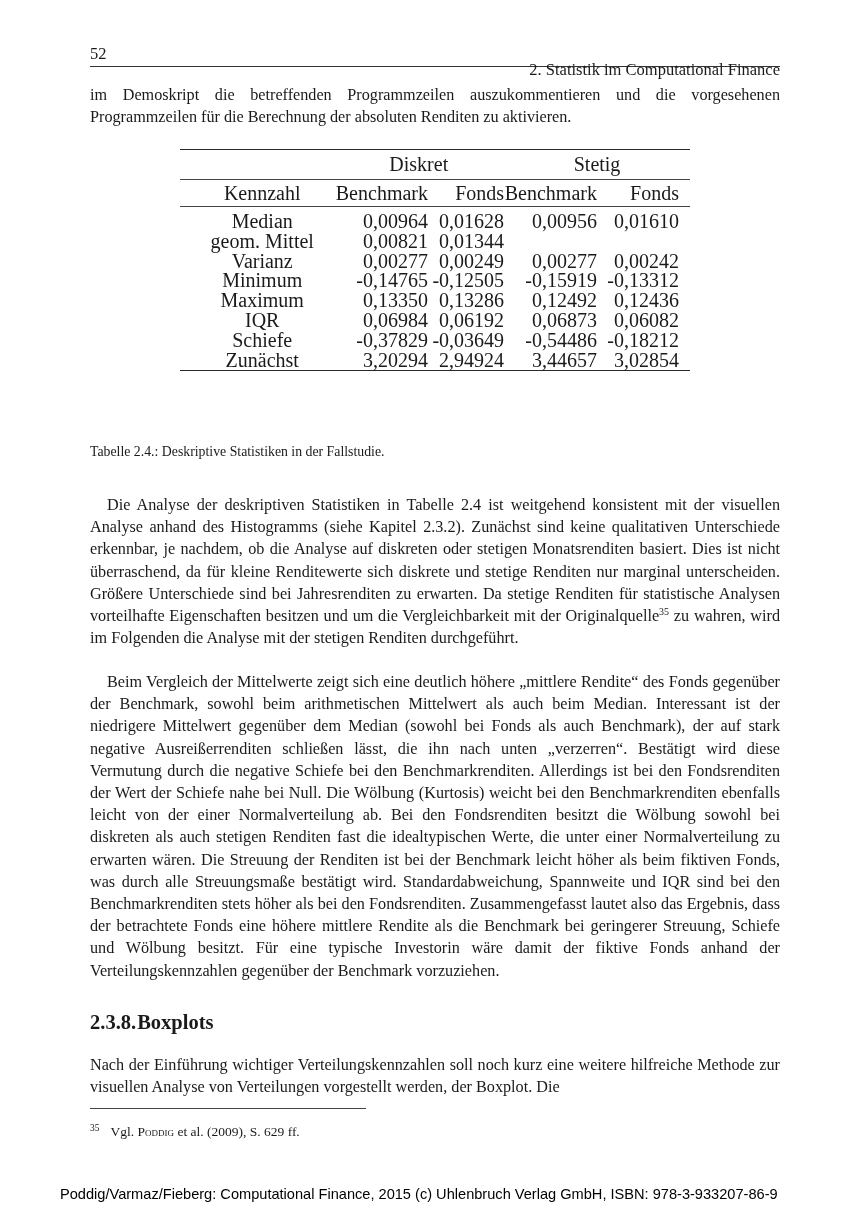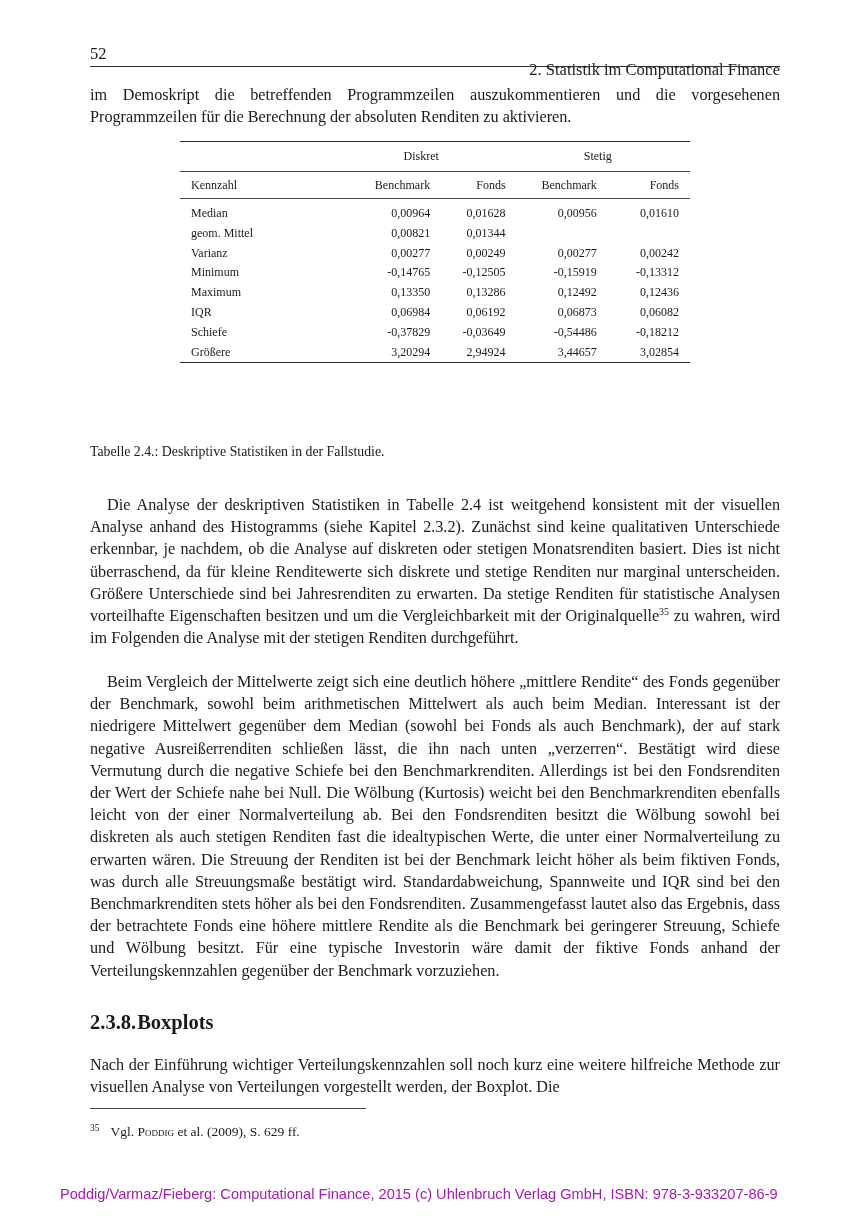"Diskret" table.stats { font-size: 12px -> 20px; margin-top: none -> 8px }
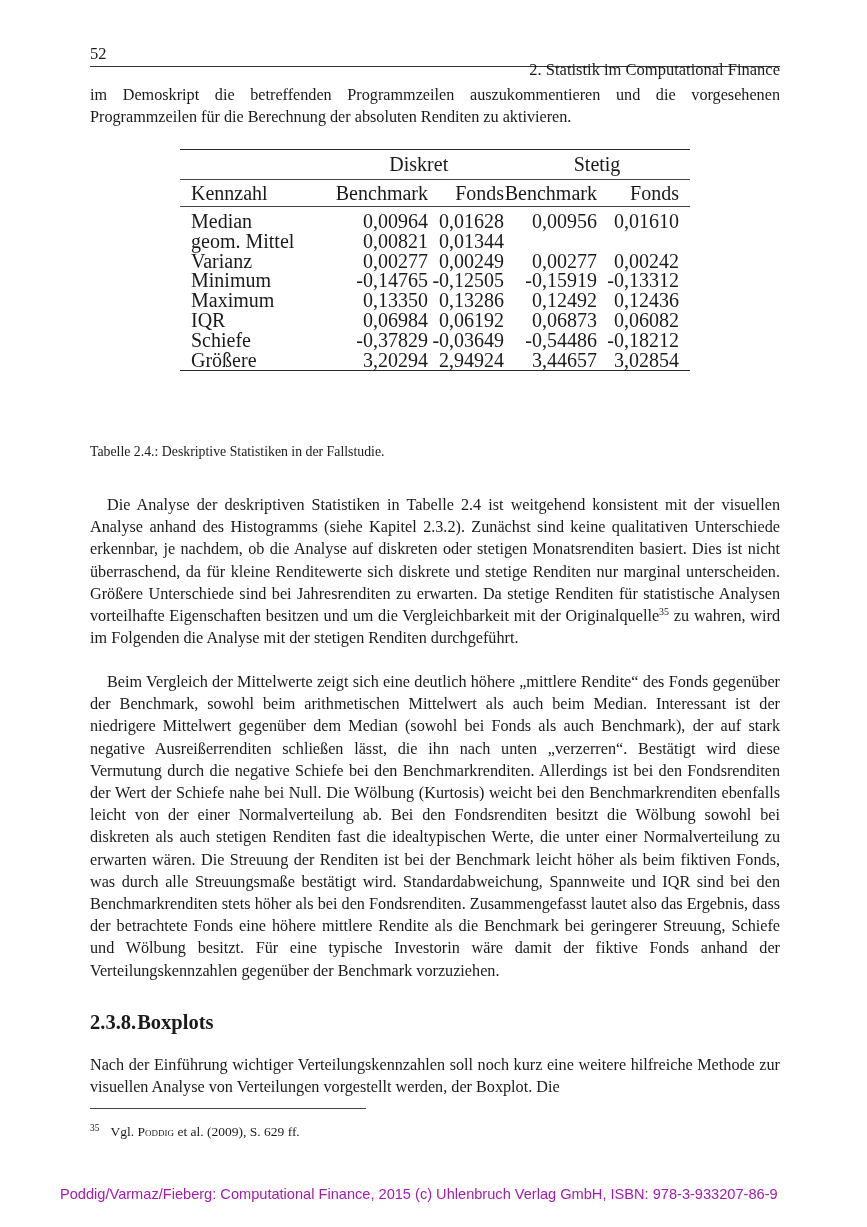"Kennzahl" .c0 { text-align: left -> center }
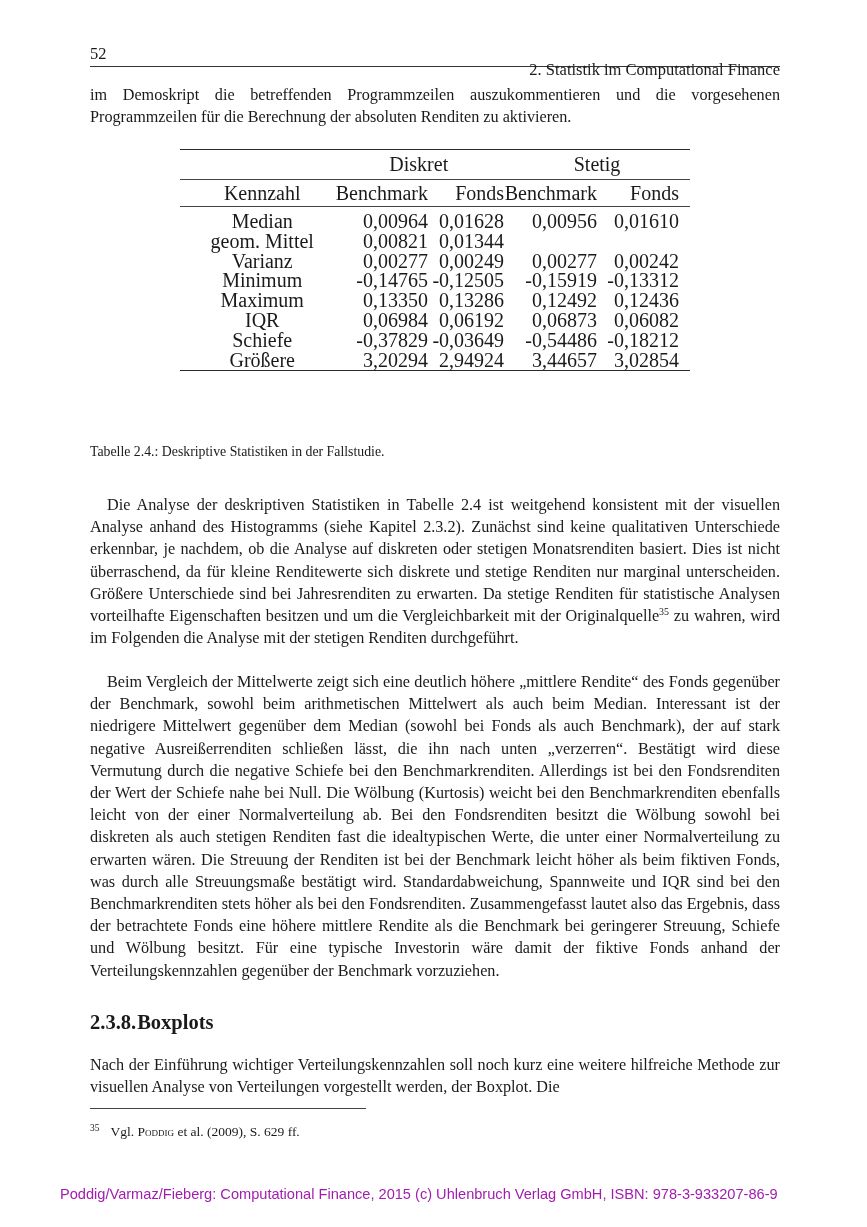"Größere" td.c0 { text: Größere -> Zunächst }
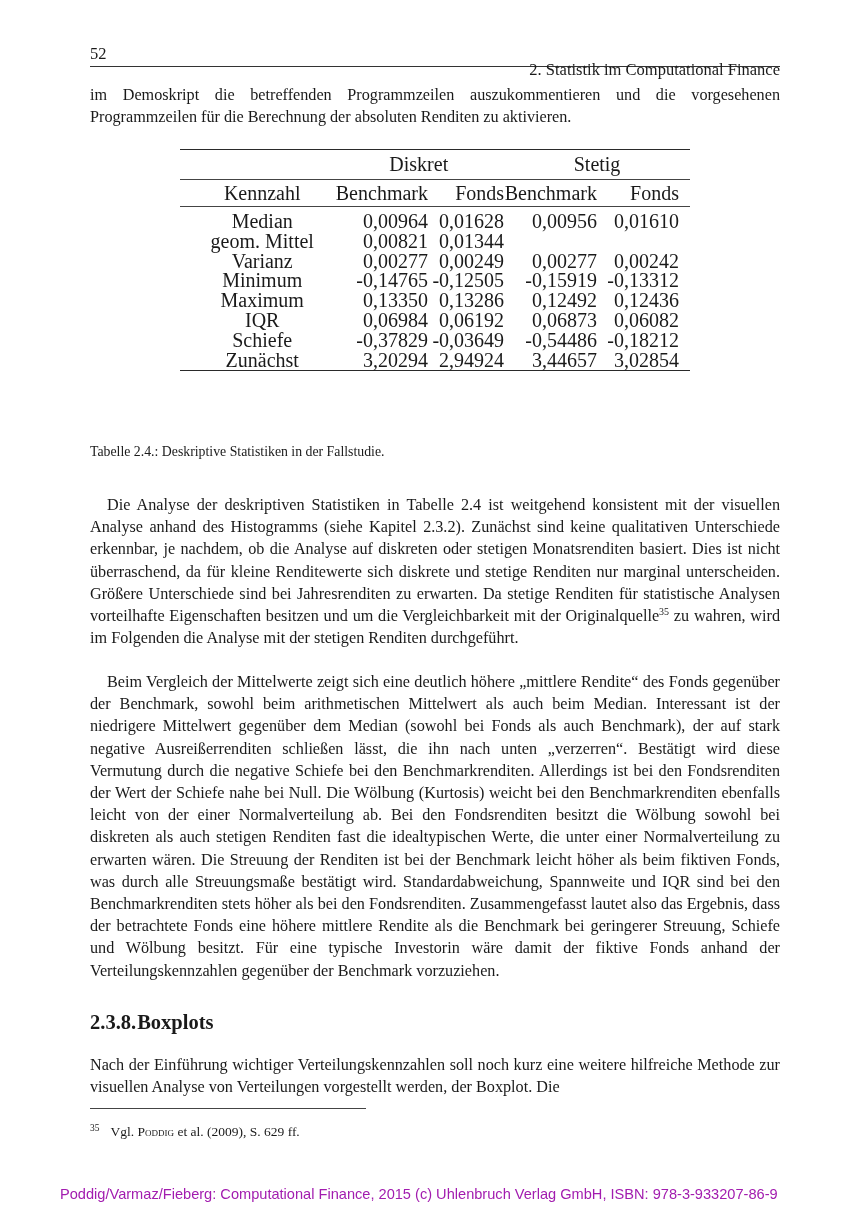"Poddig/Varmaz/Fieberg: Computational" .watermark { color: #a21caf -> #000000 }
